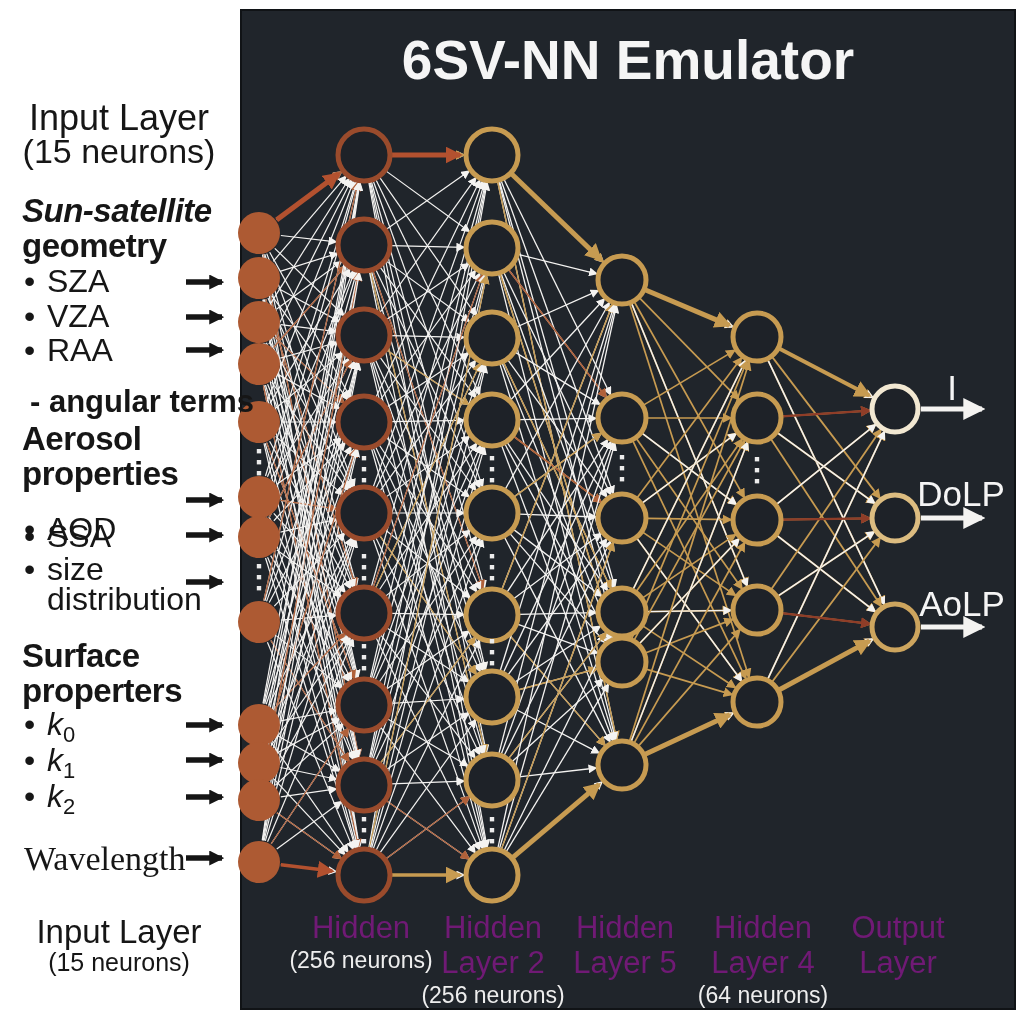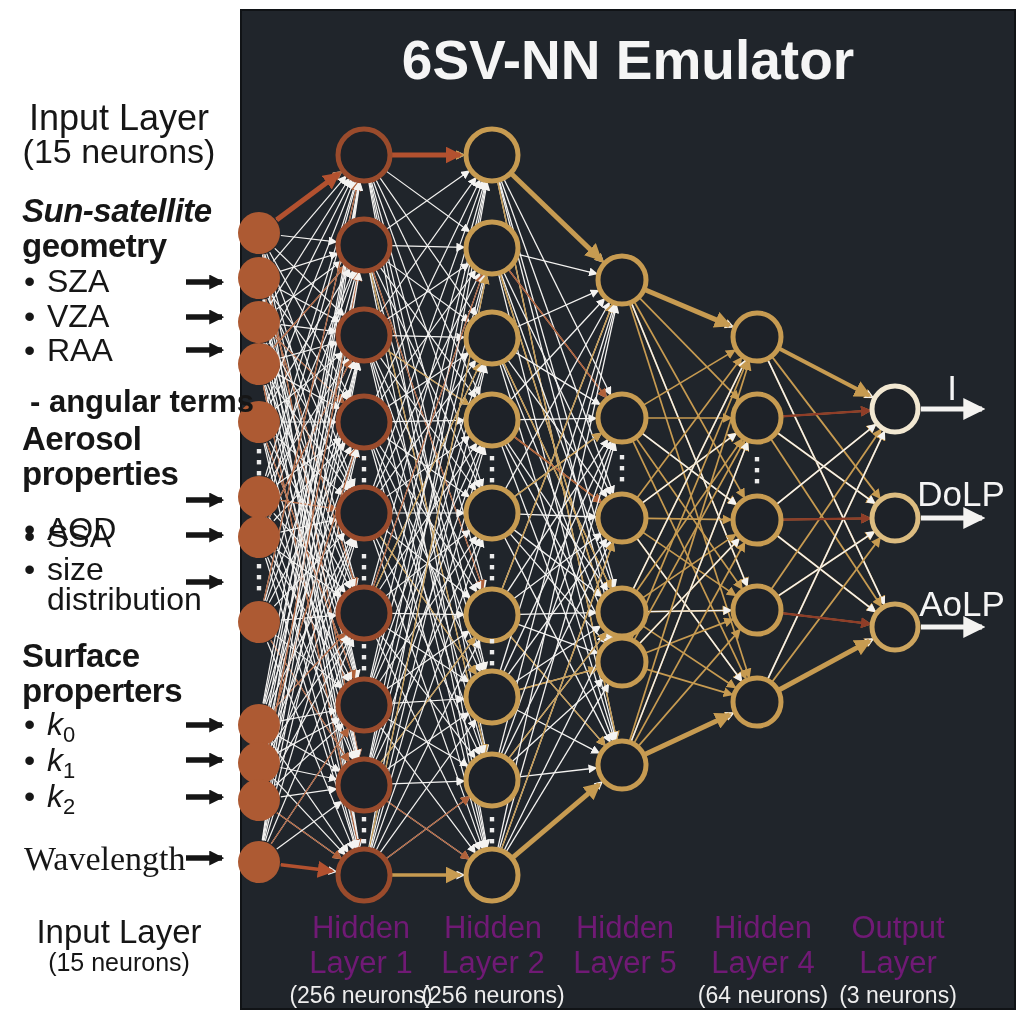"Layer 1" div.c2 { html: <div>Layer 1</div> -> none }
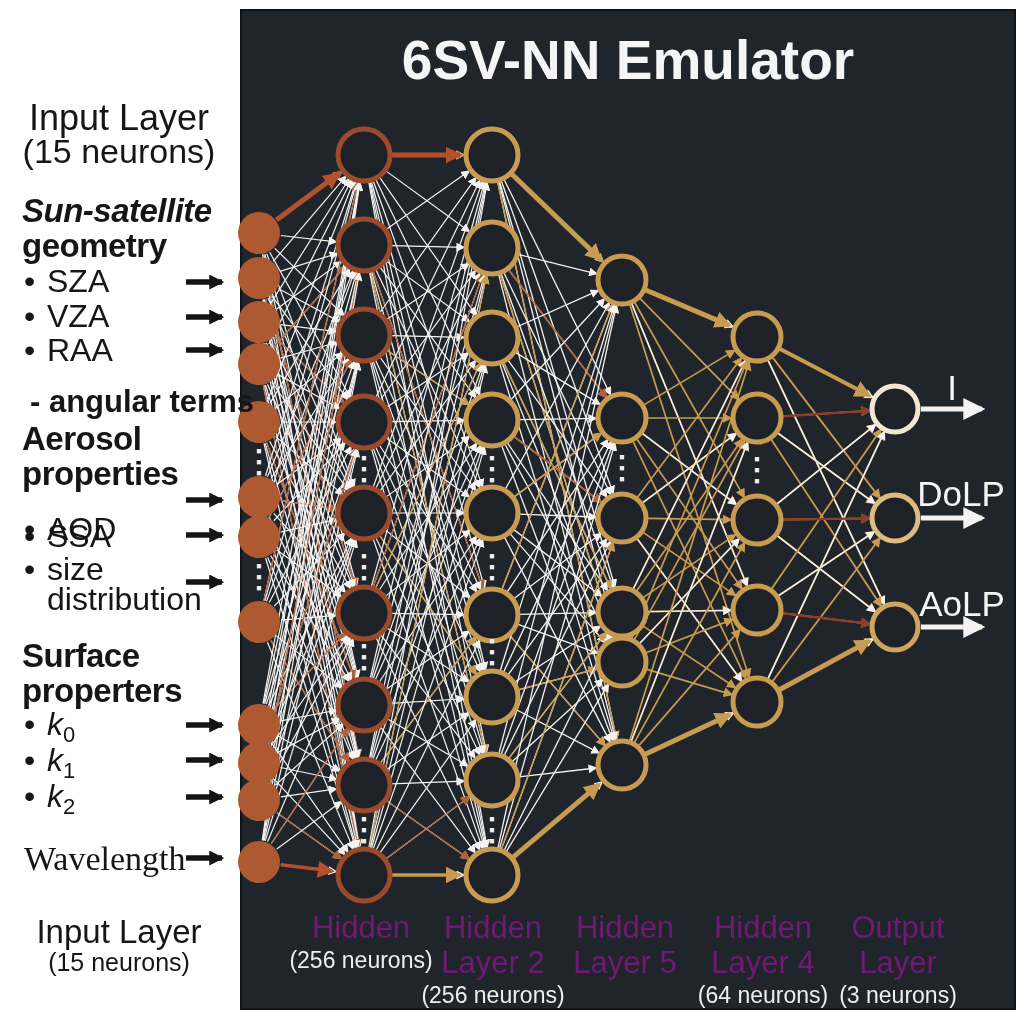"(3 neurons)" div.c3 { html: <div>(3 neurons)</div> -> none }
